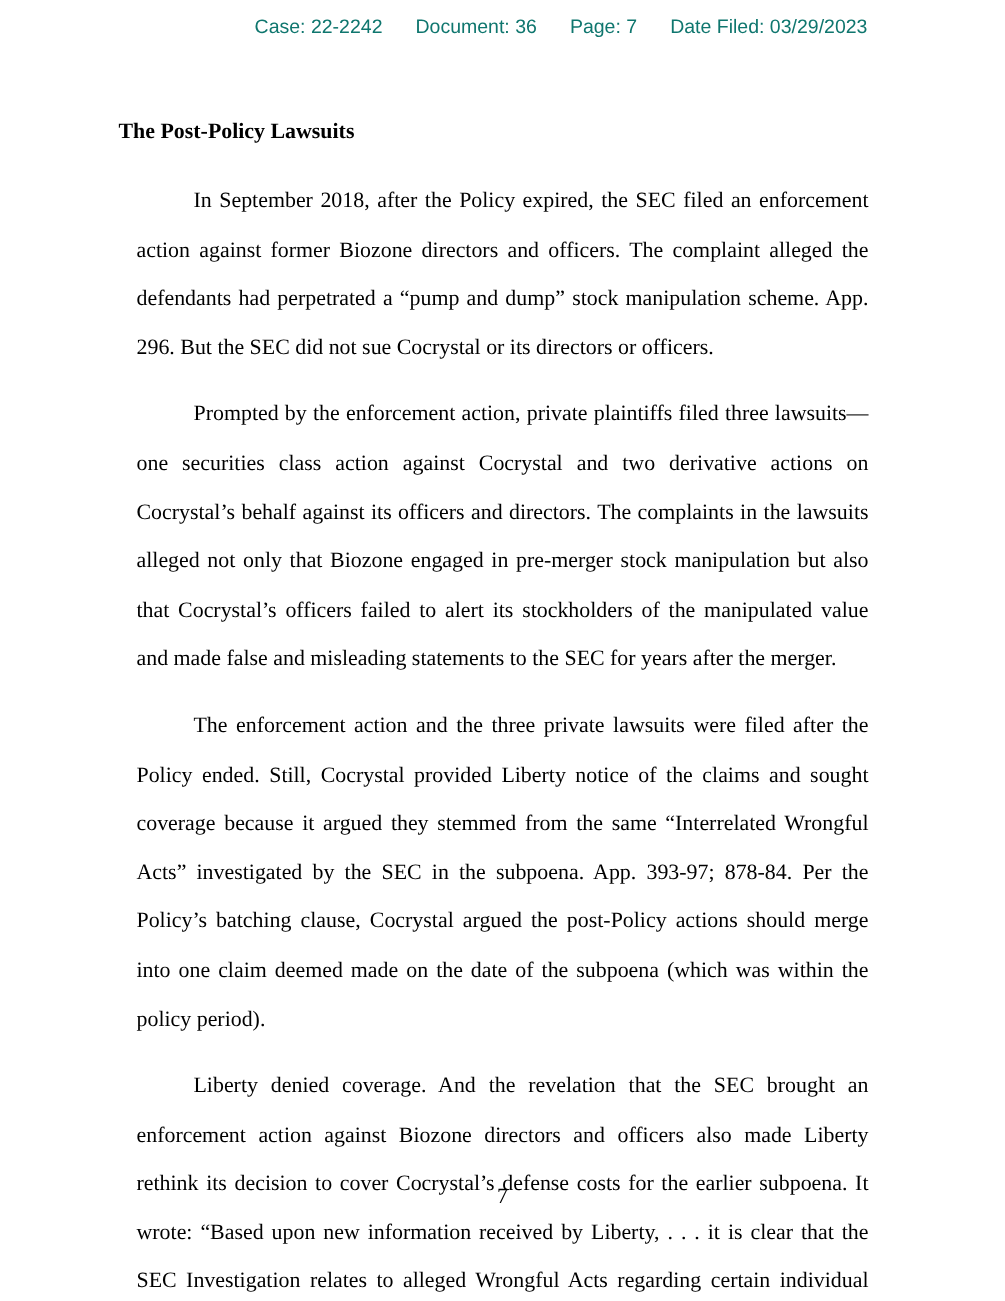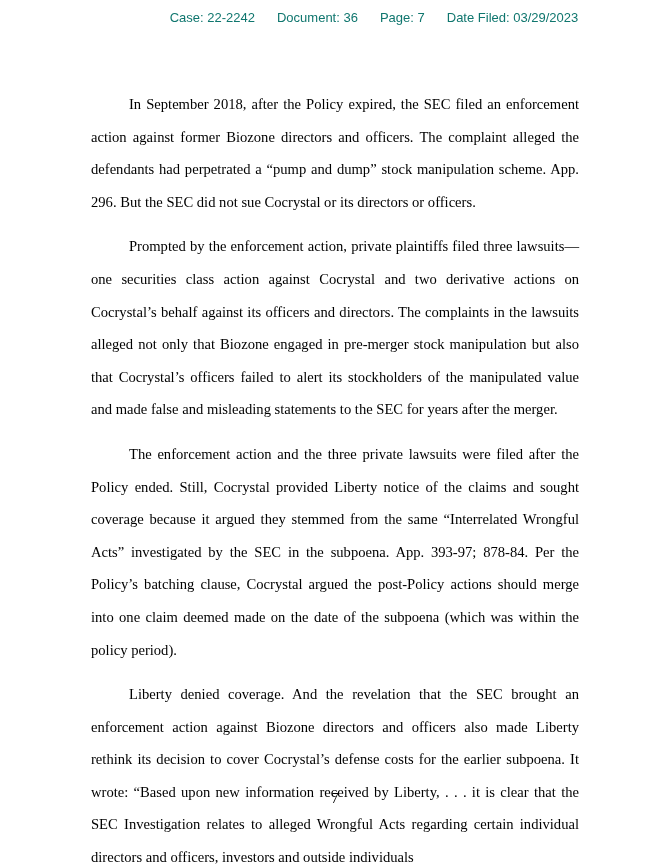"The Post-Policy Lawsuits" p.heading { html: none -> <p>The Post-Policy Lawsuits</p> }
